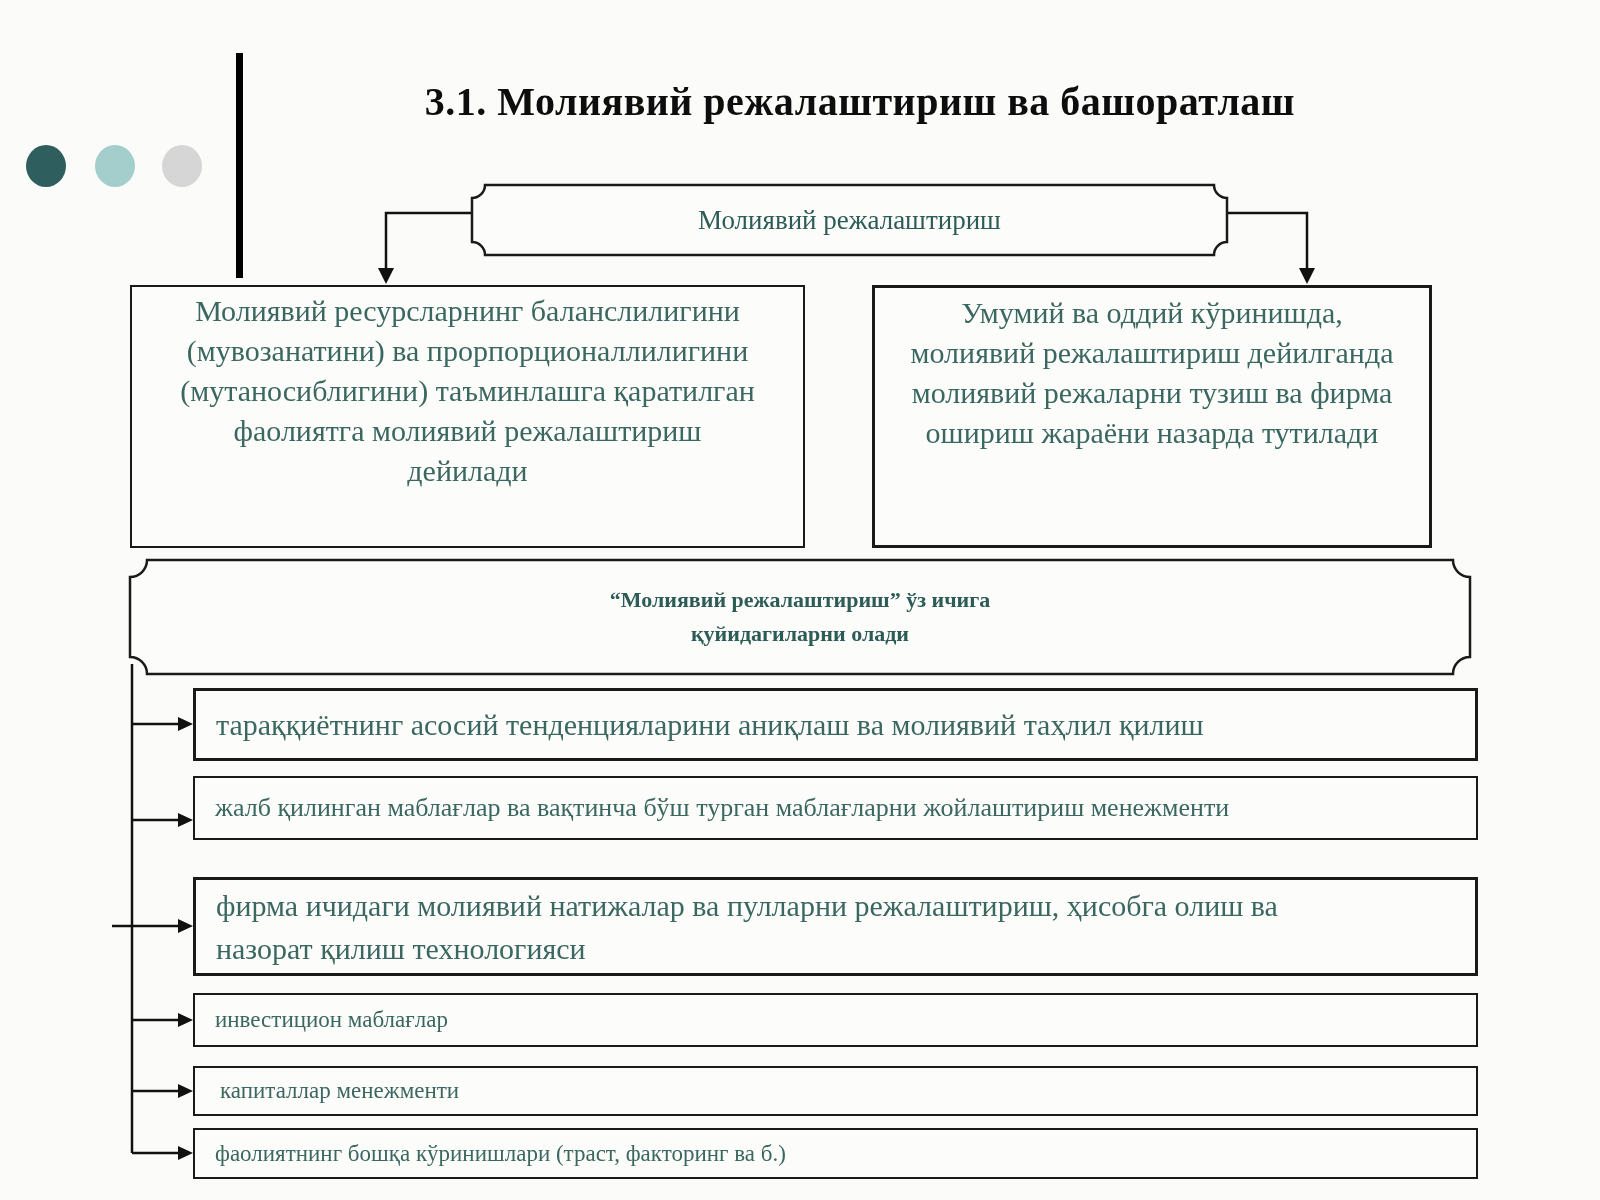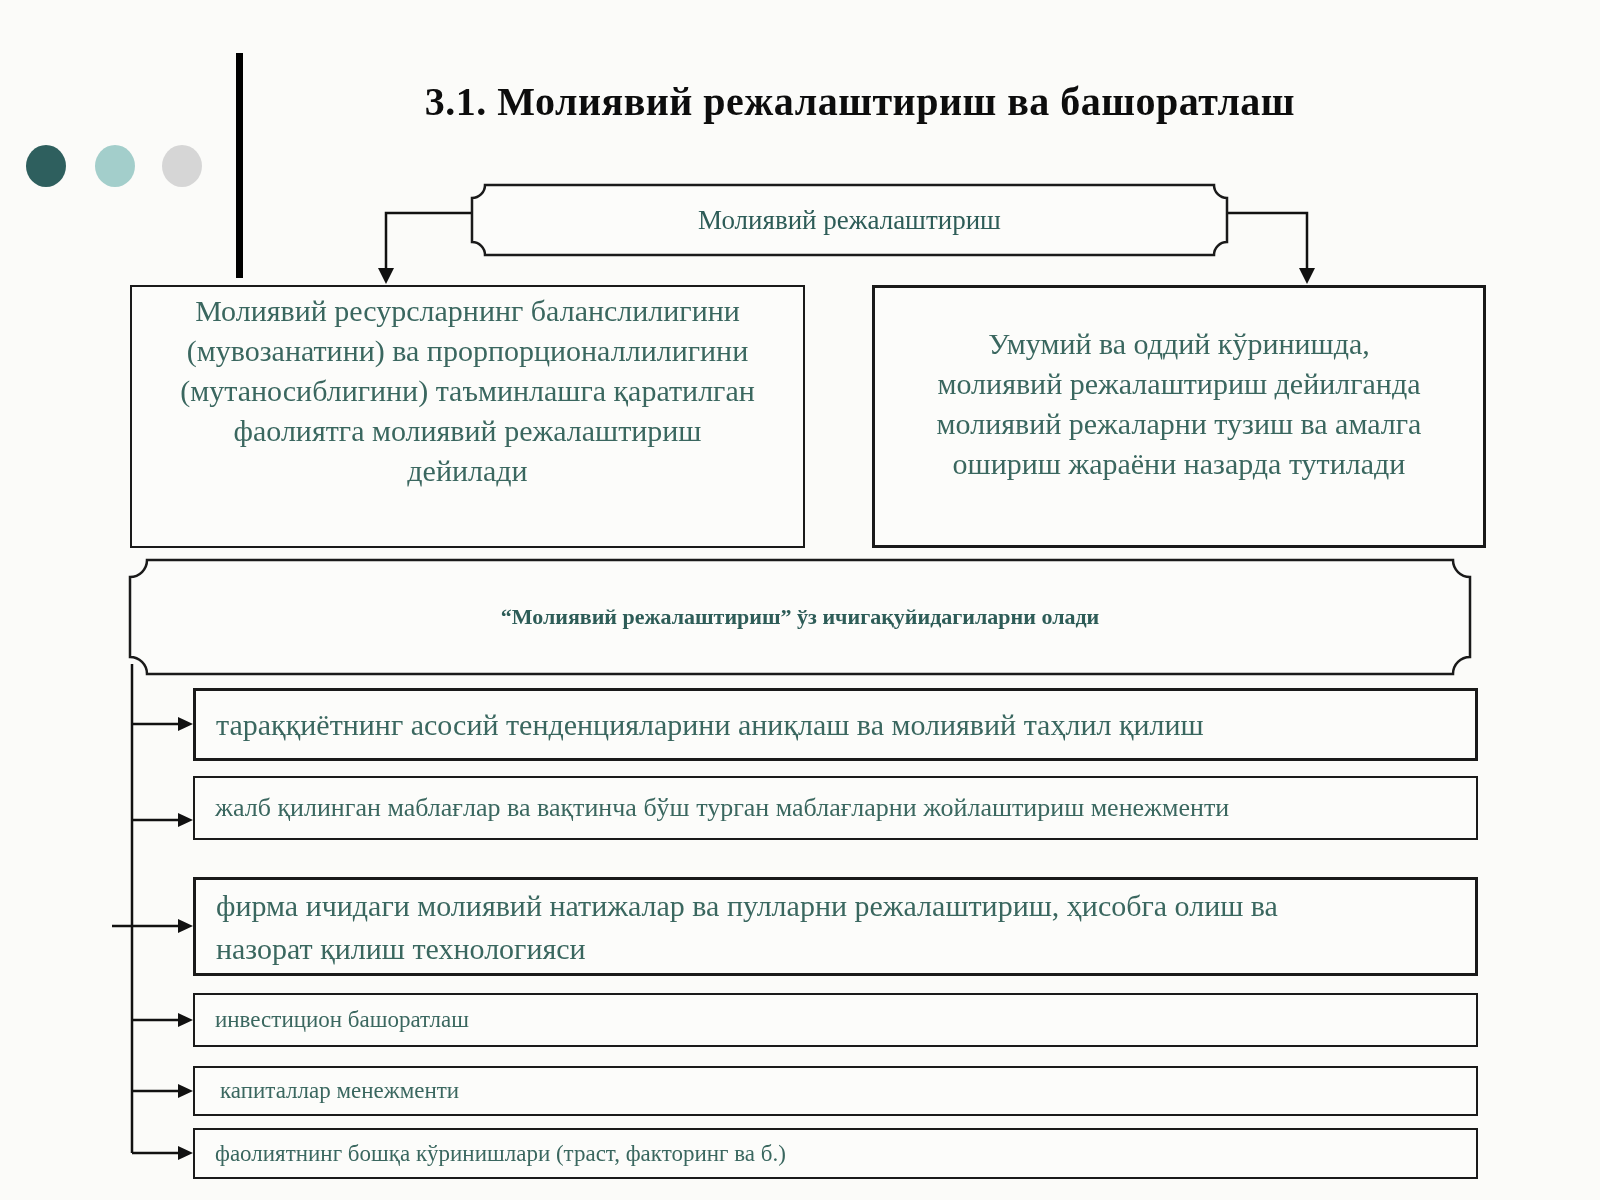"Умумий ва оддий кўринишда," .def-right { padding-top: 36px -> 5px; width: 614px -> 560px }
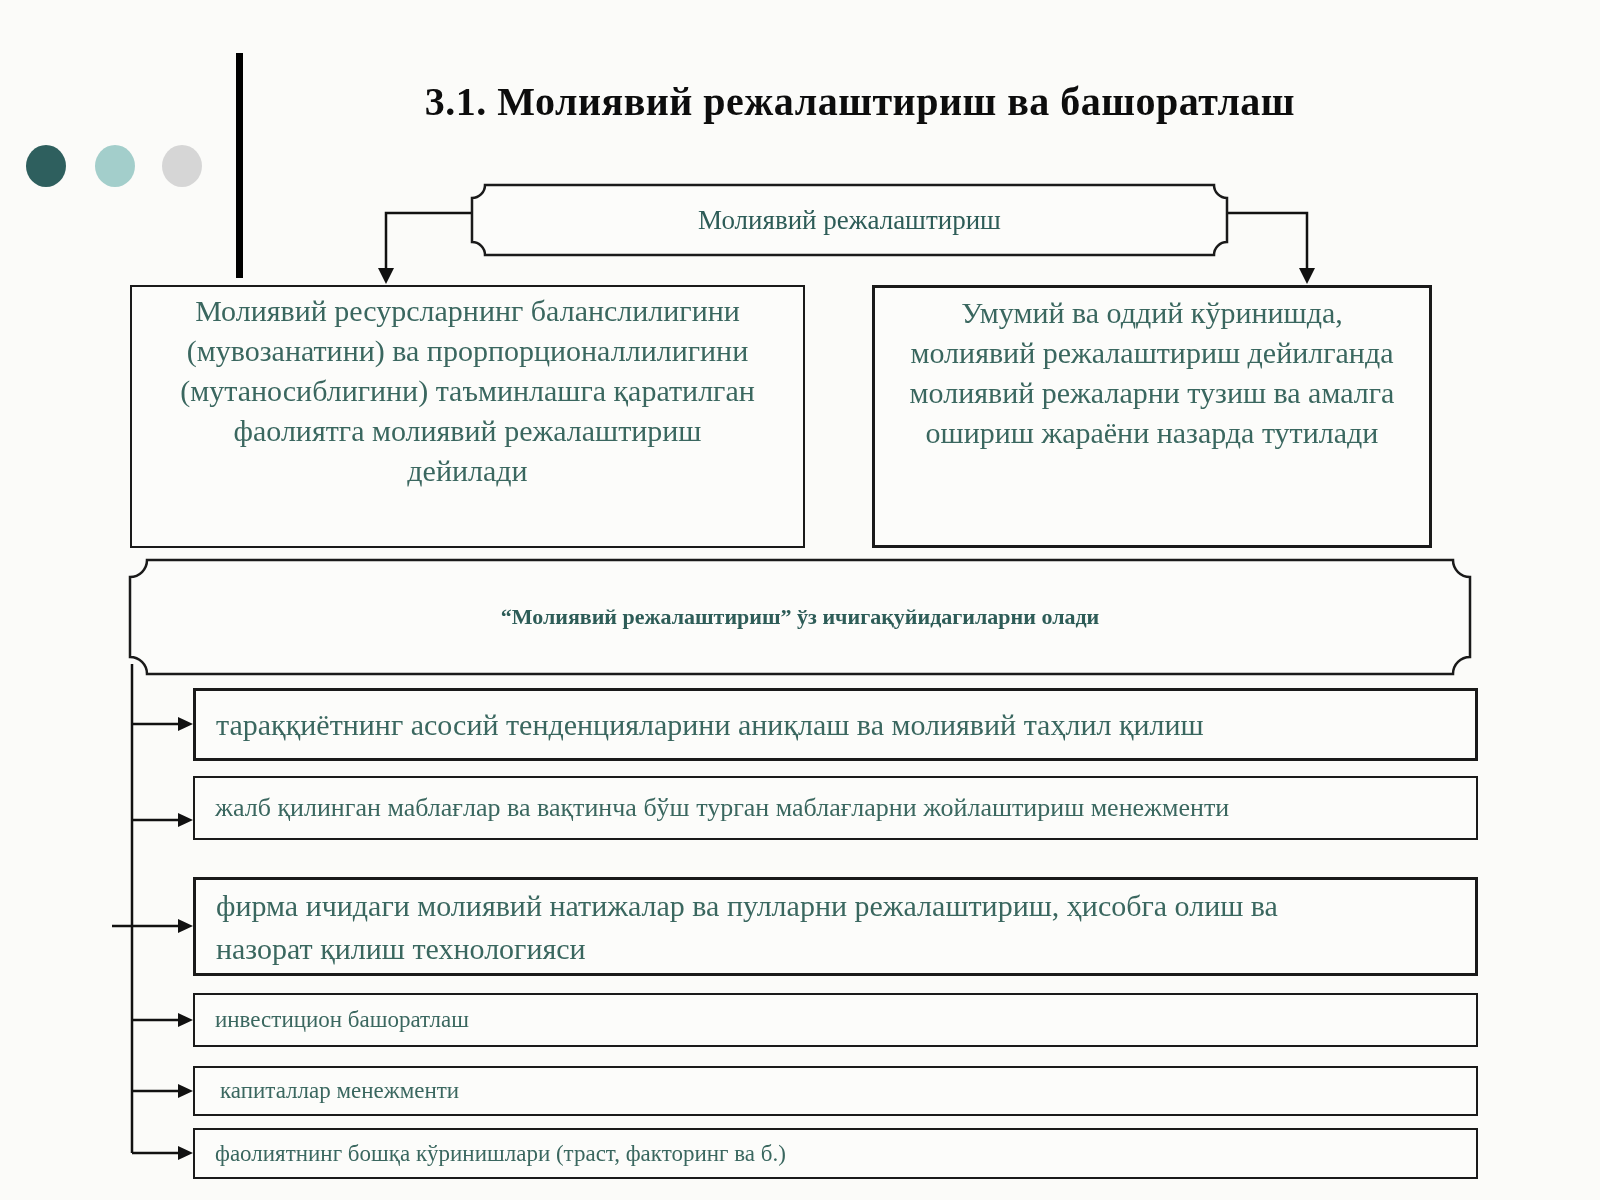"молиявий режаларни тузиш ва амалга" div { text: амалга -> фирма }
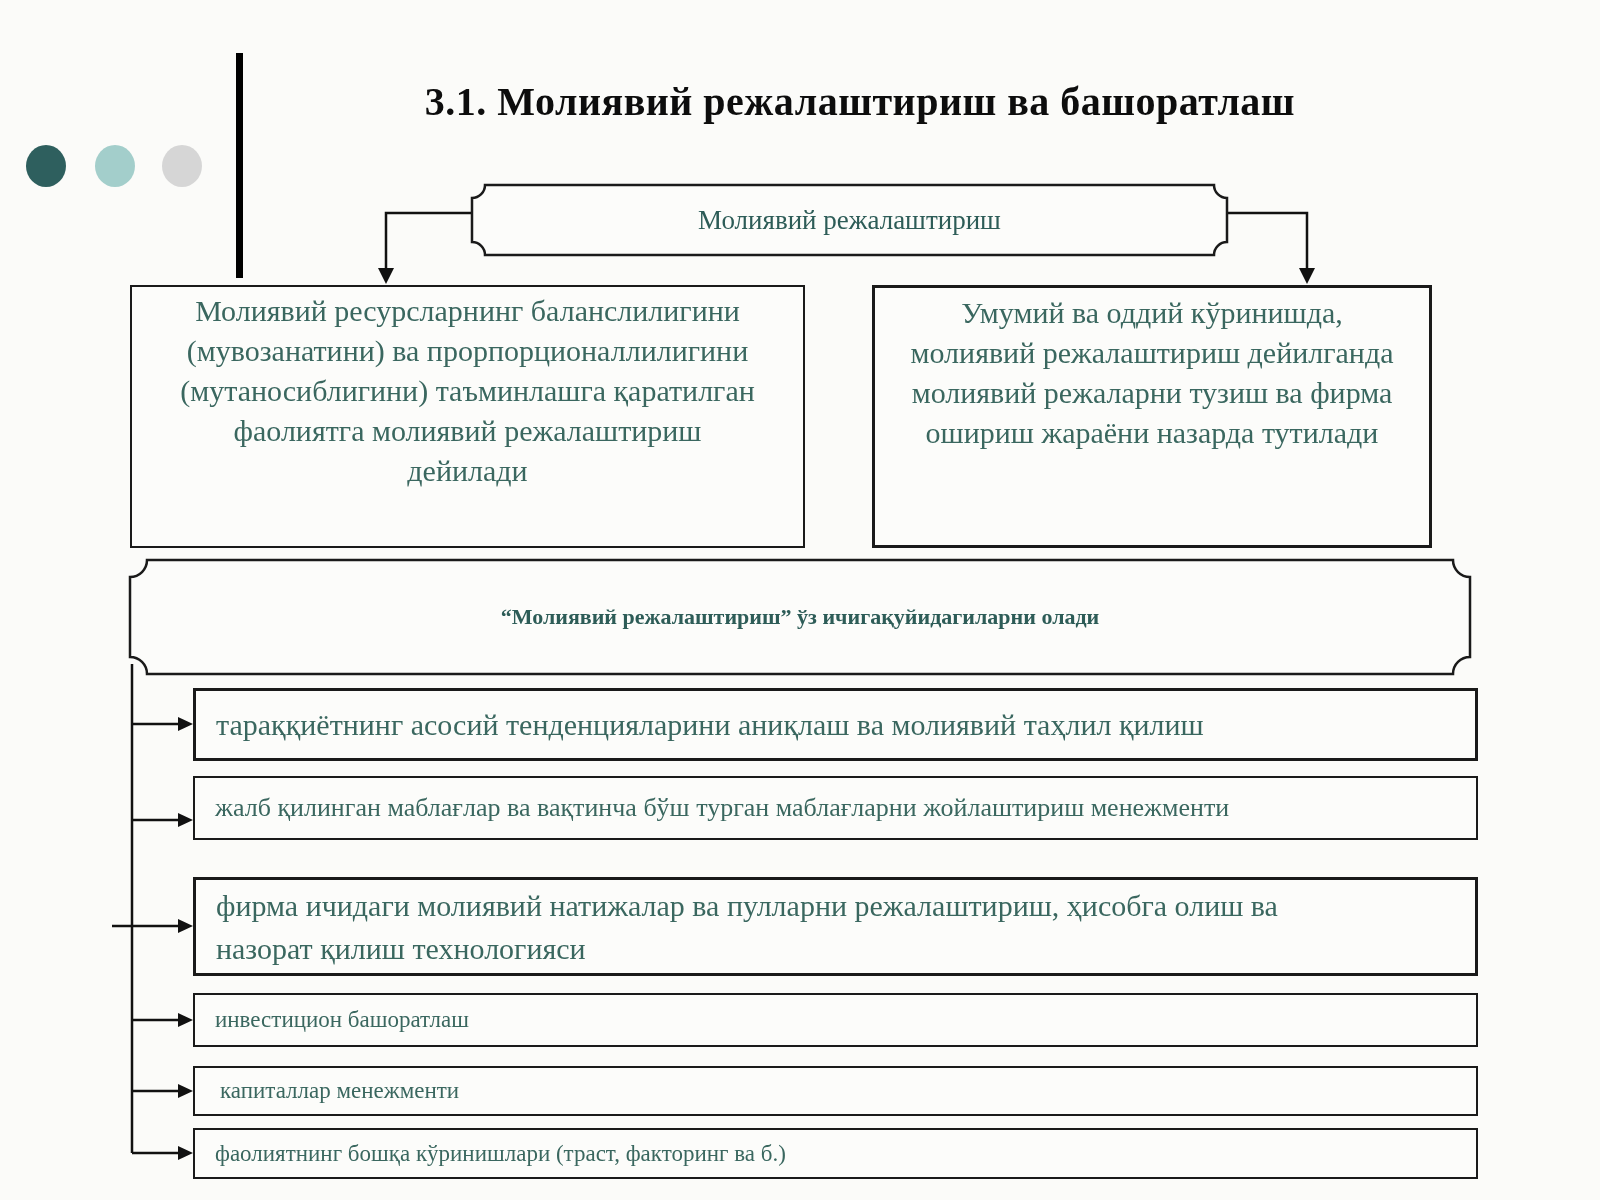"“Молиявий режалаштириш” ўз ичига" .banner-label { flex-direction: row -> column }
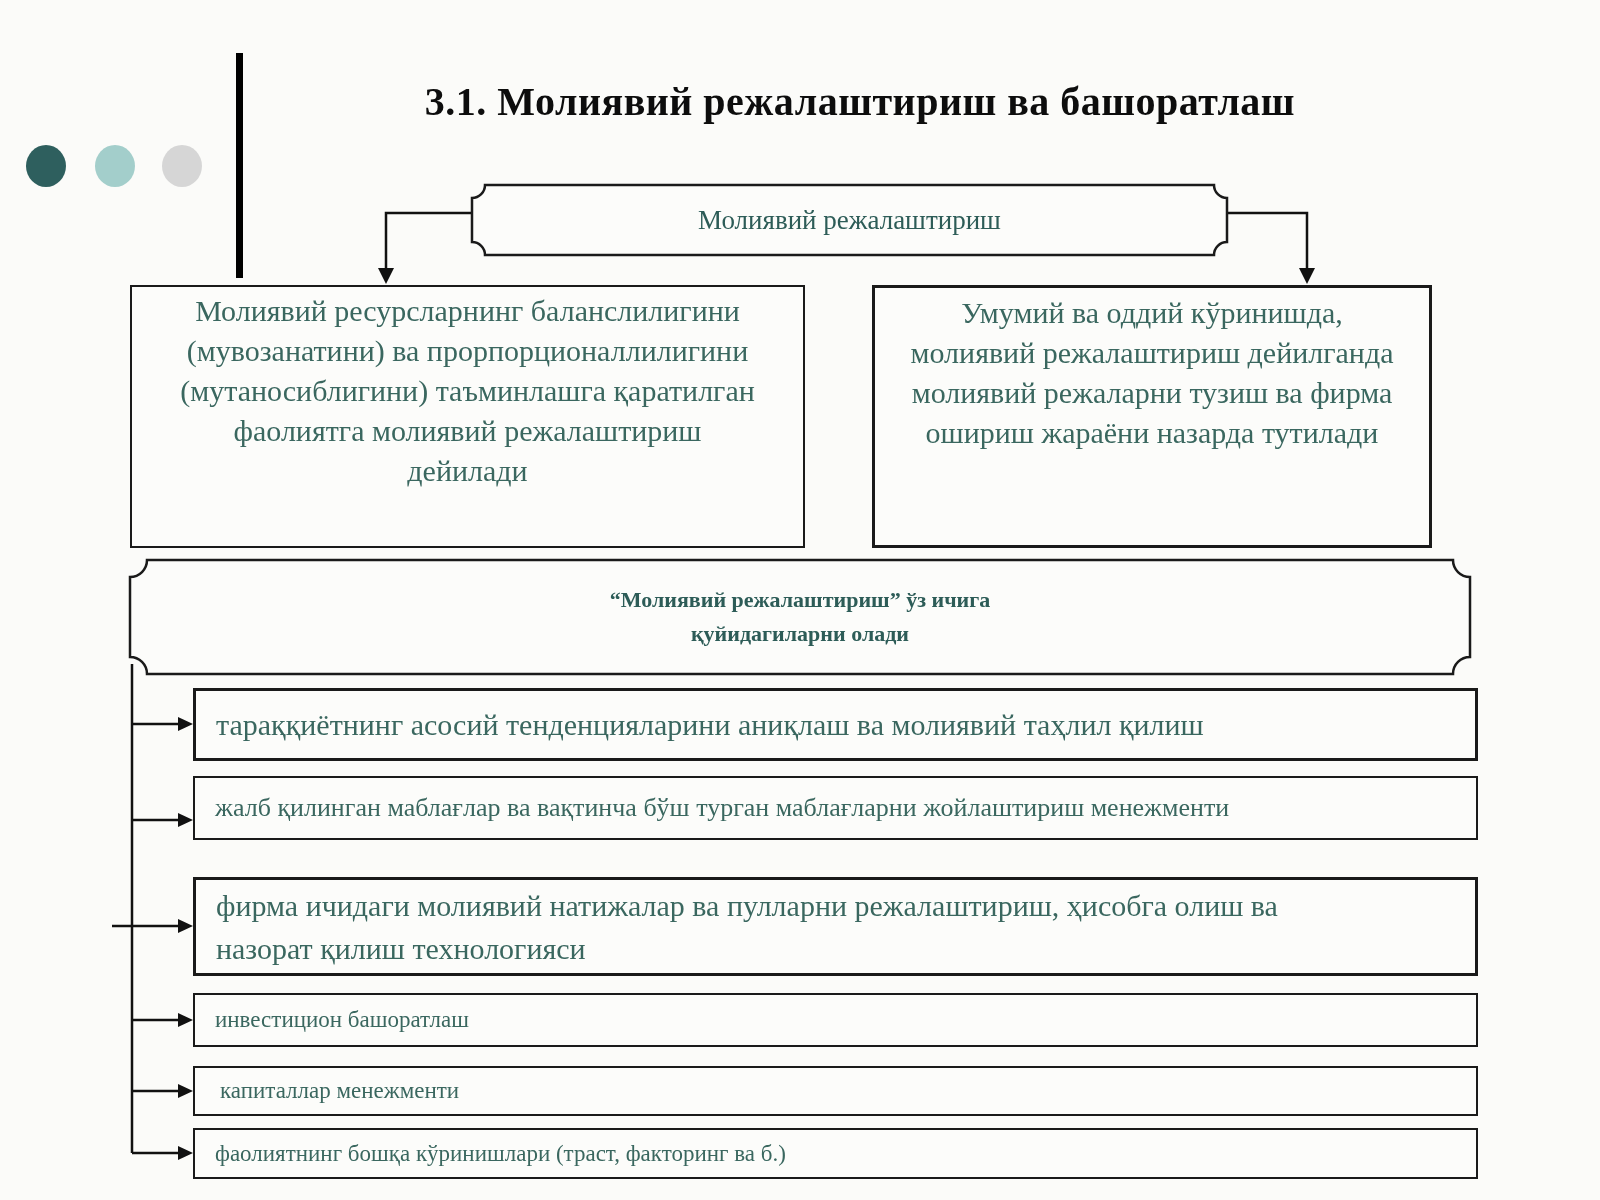"инвестицион башоратлаш" div { text: башоратлаш -> маблағлар }
